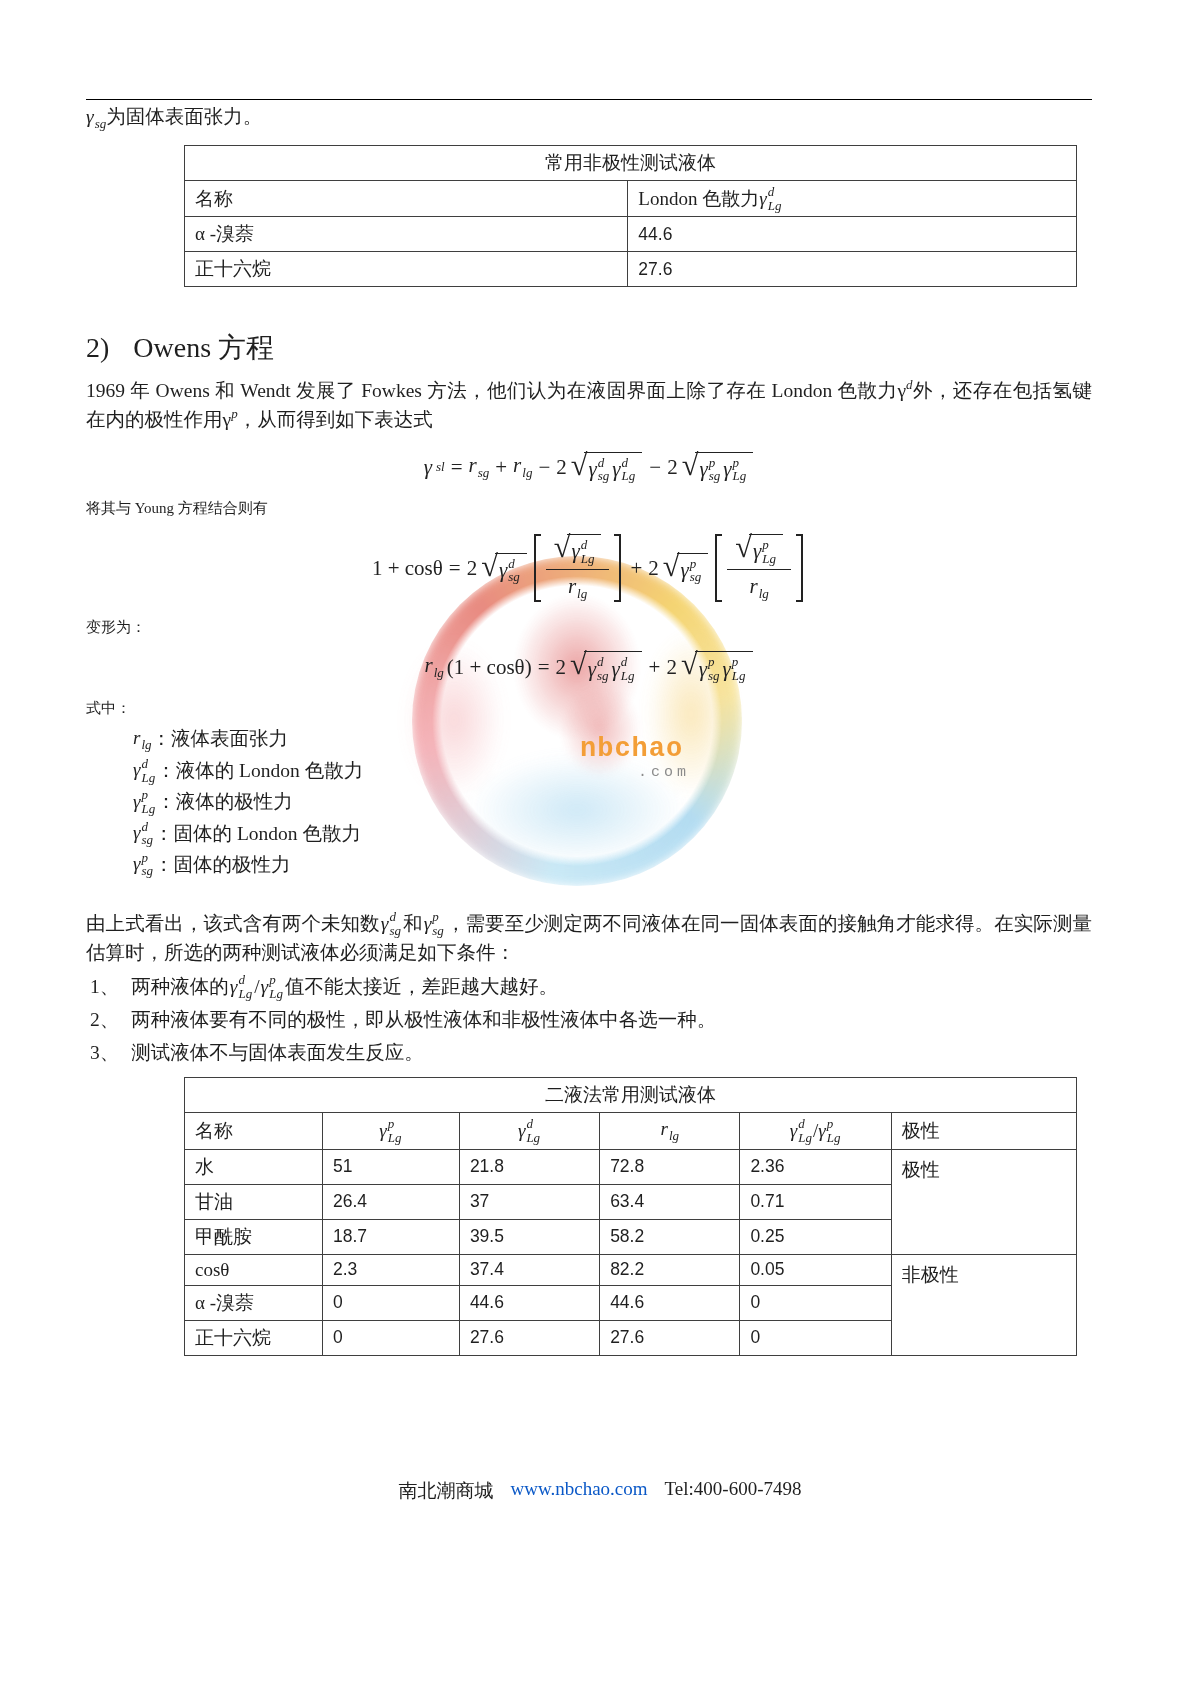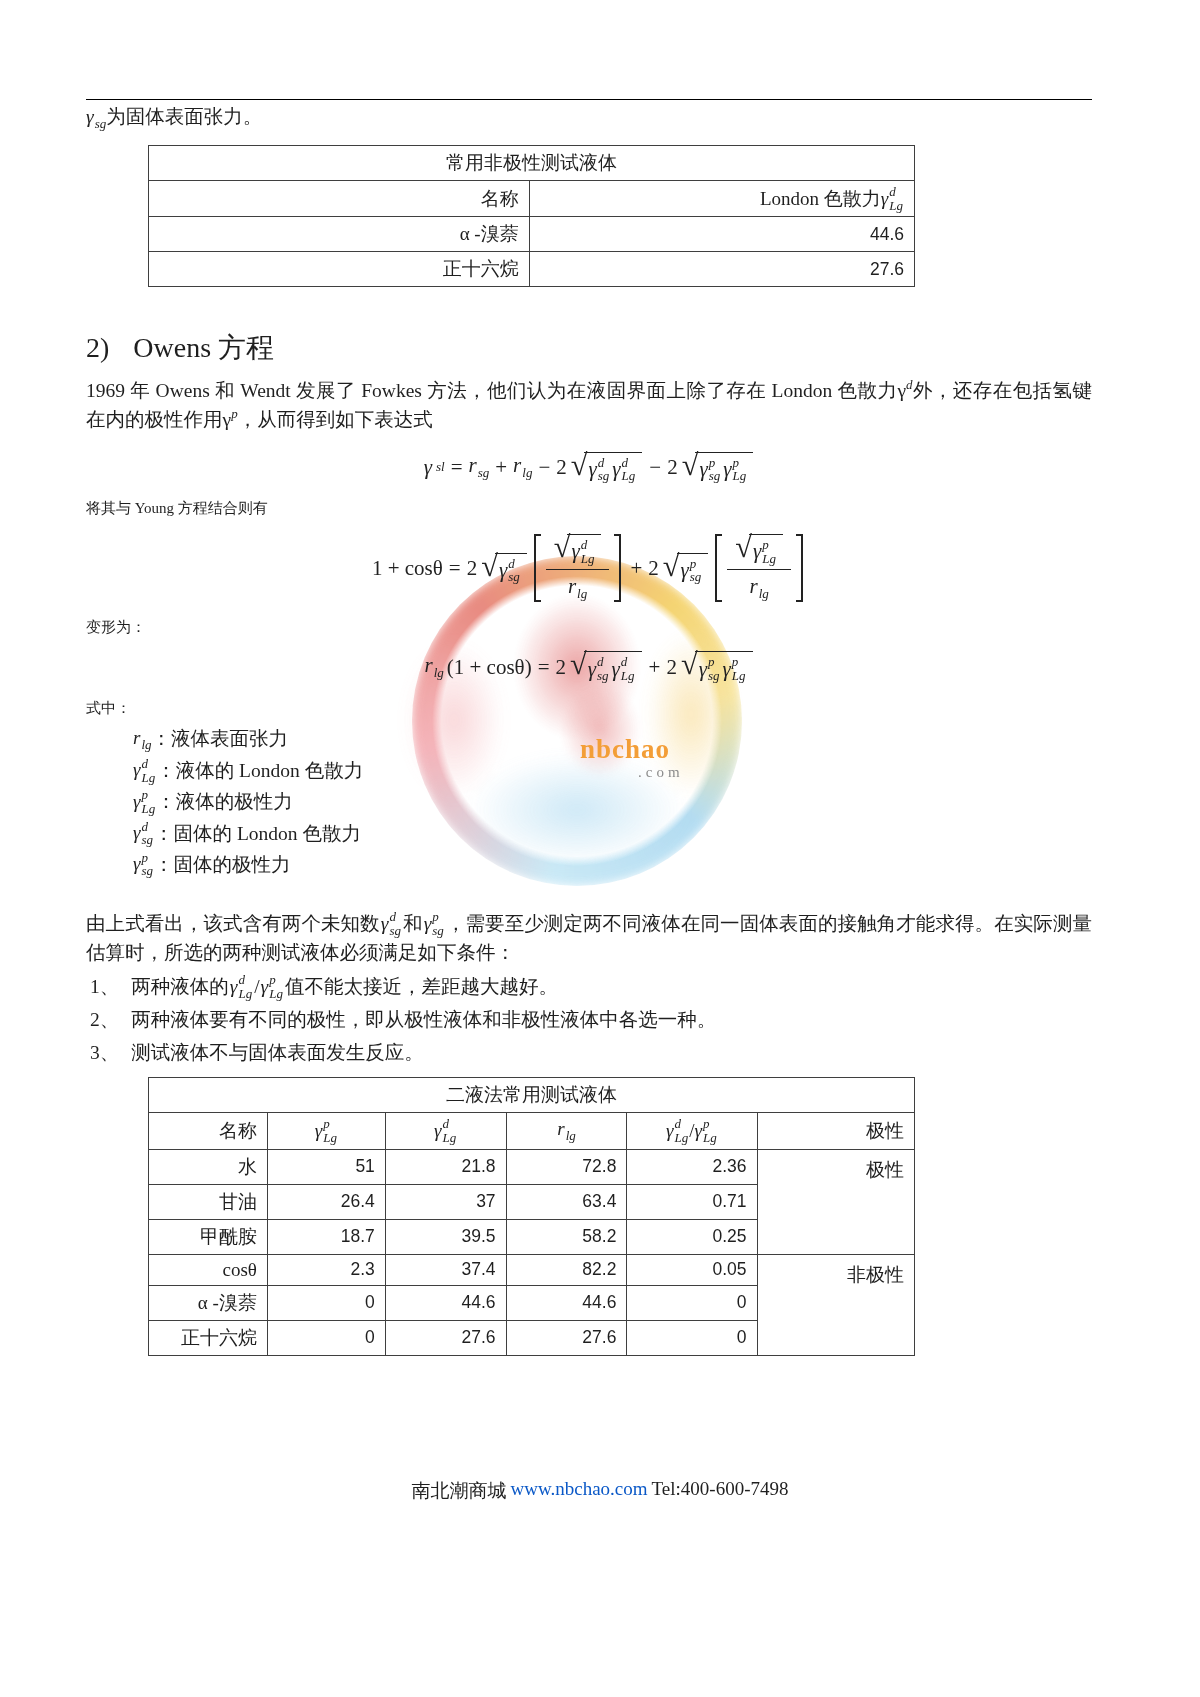"常用非极性测试液体" .tbl { margin-left: 62px -> 98px; width: 767px -> 893px }
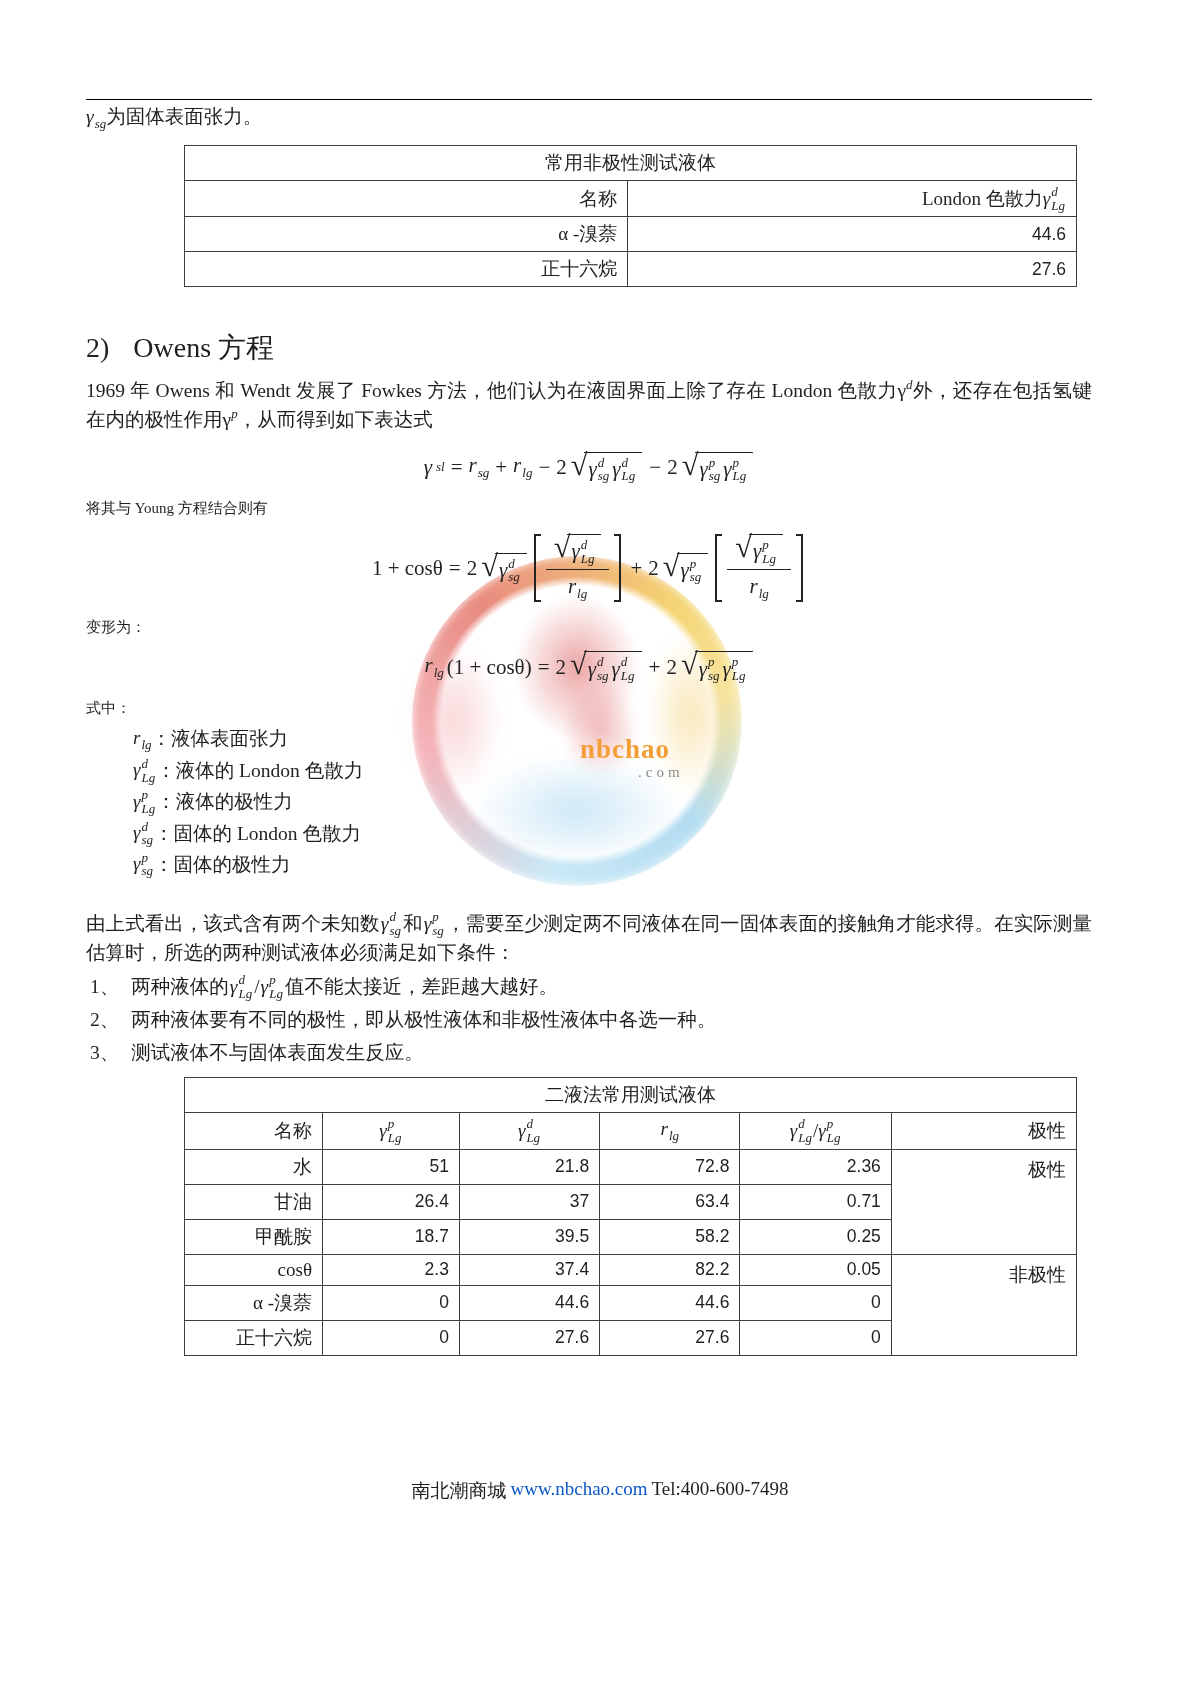"名称" .tbl td, .tbl th { text-align: right -> left }
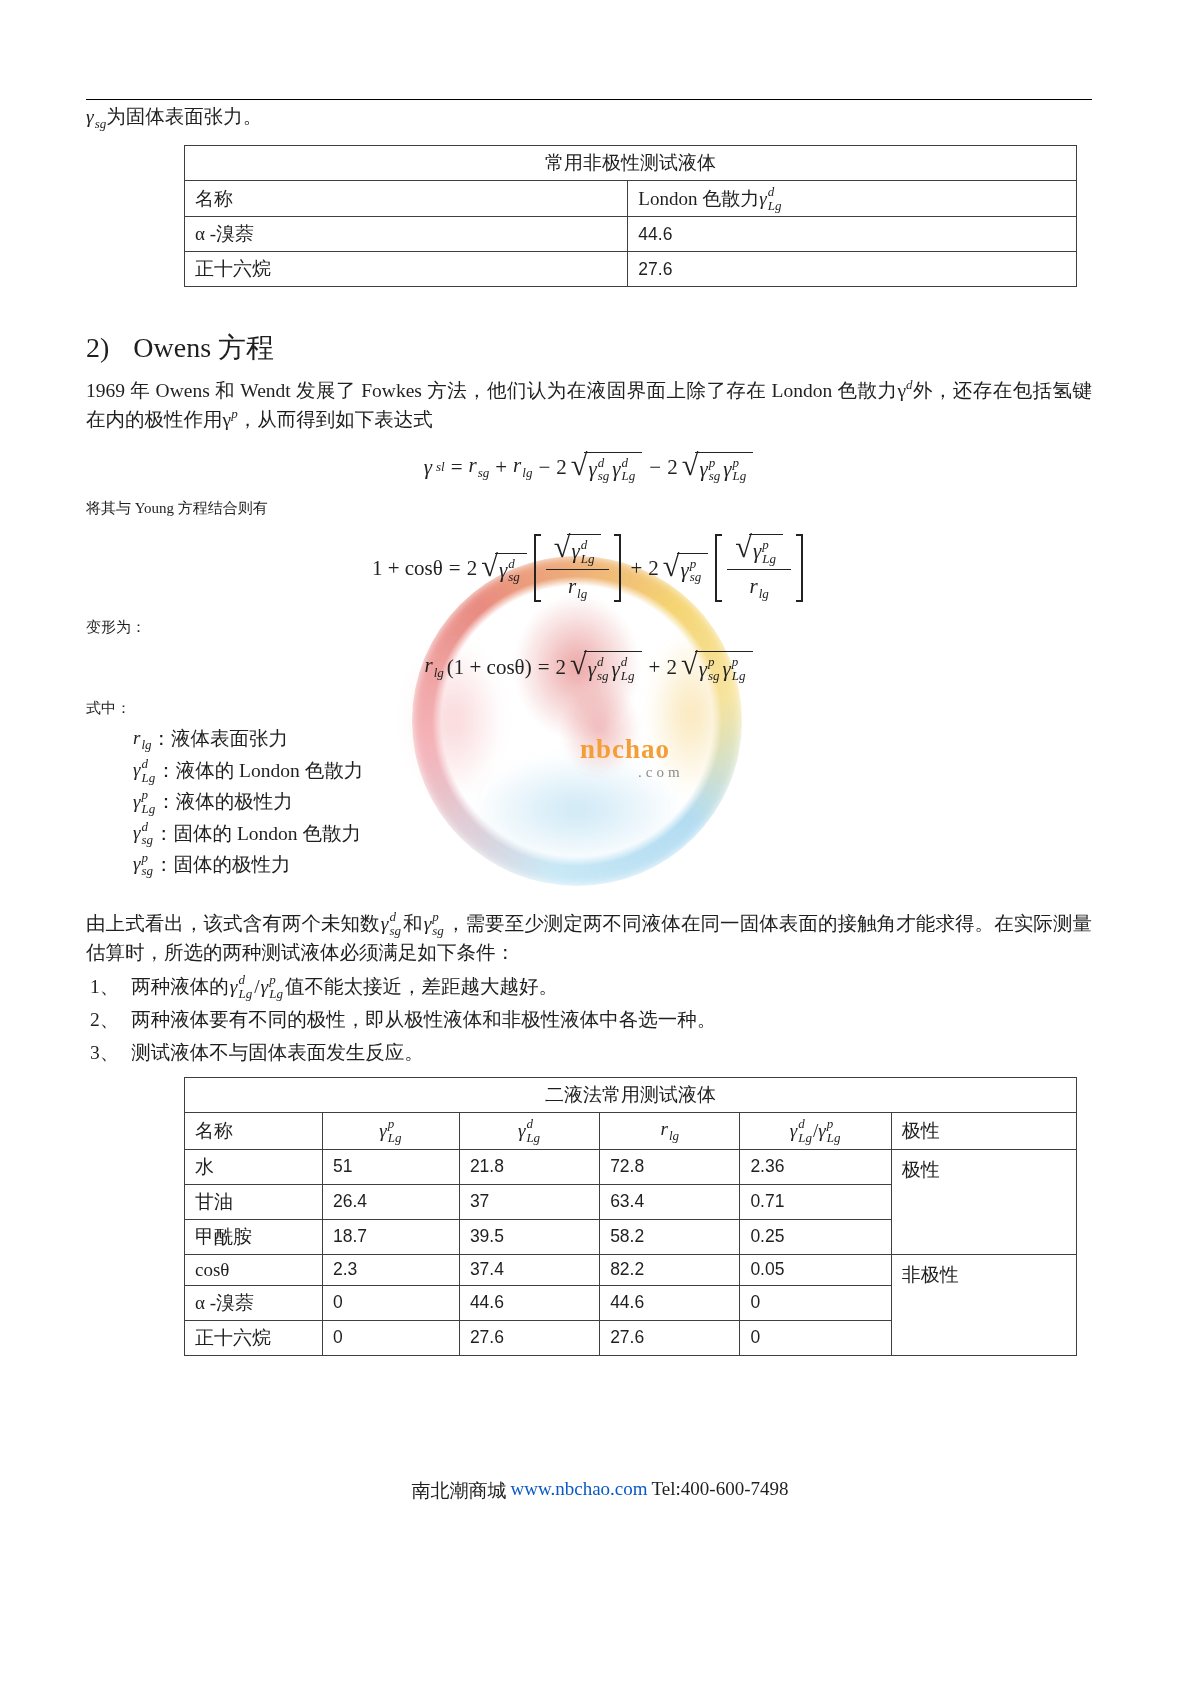"nbchao" .wm-text { font-family: Liberation Serif, serif -> Liberation Mono, monospace }
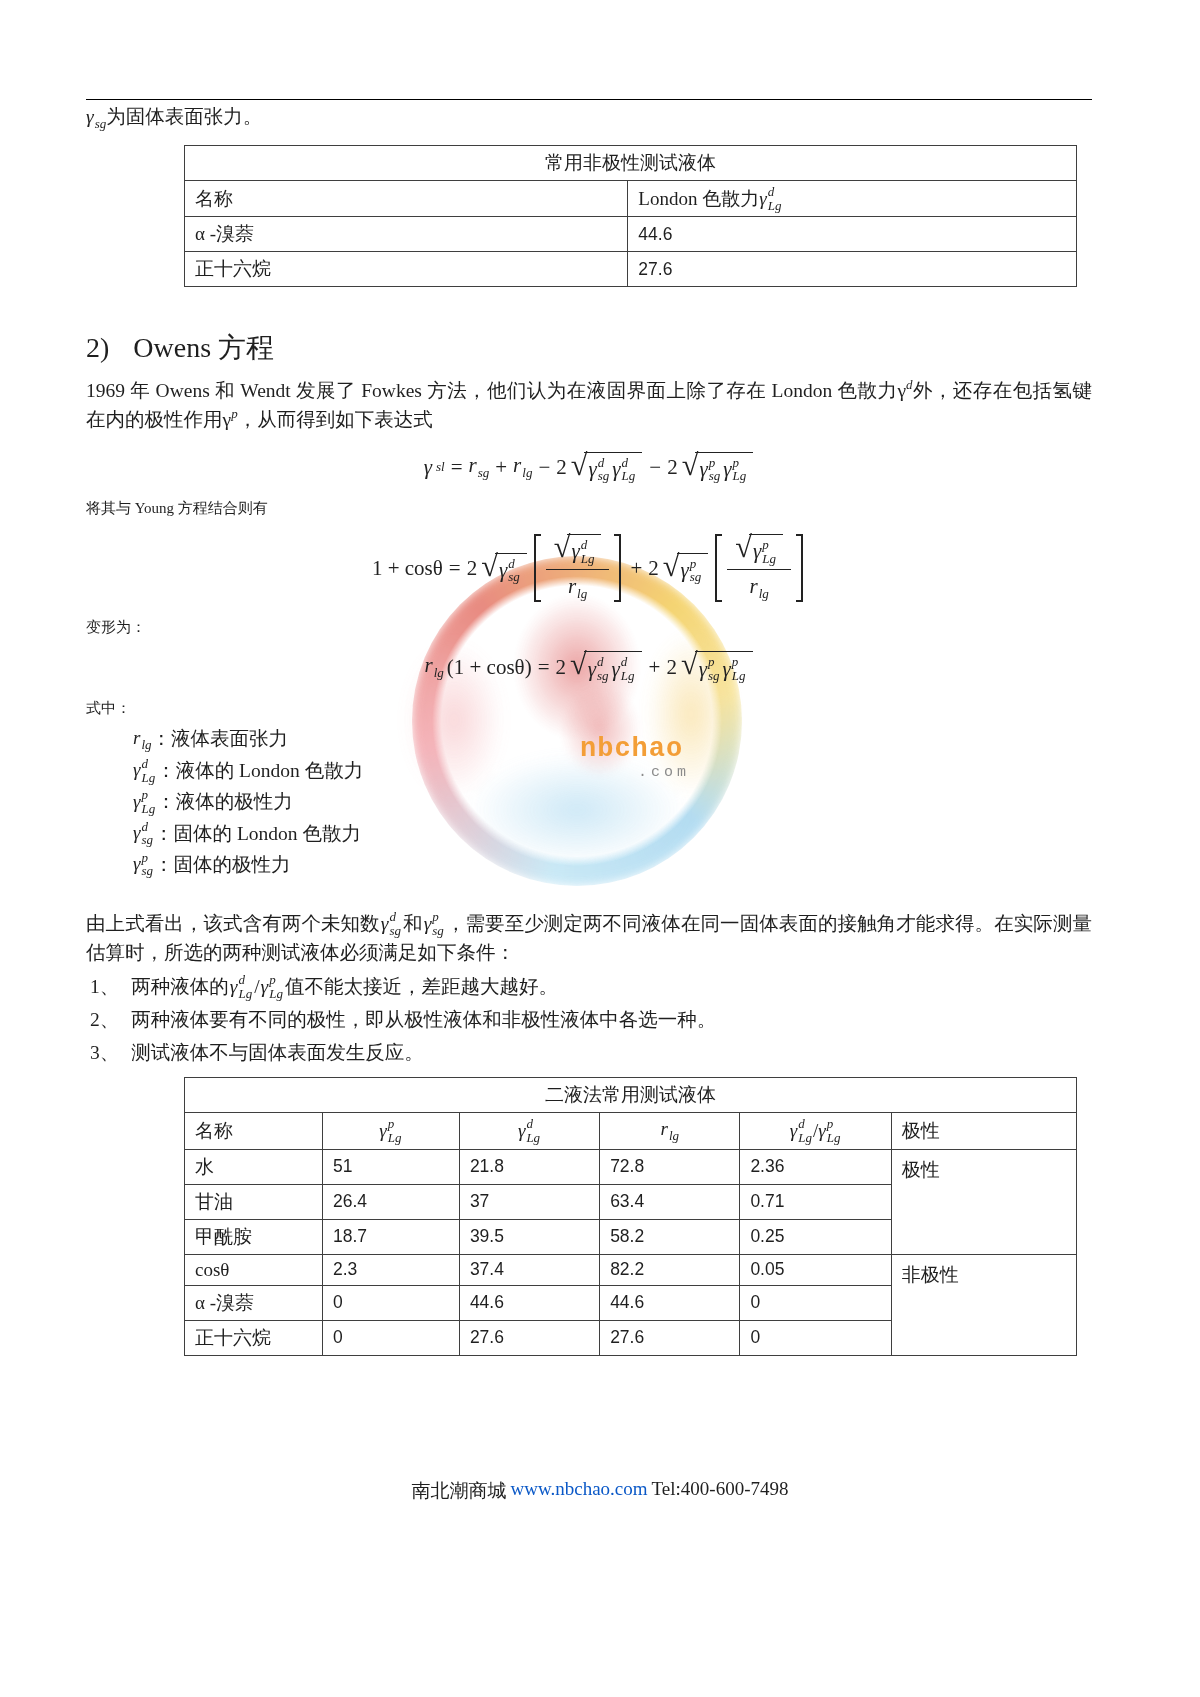"南北潮商城" .footer { gap: 4px -> 17px }
